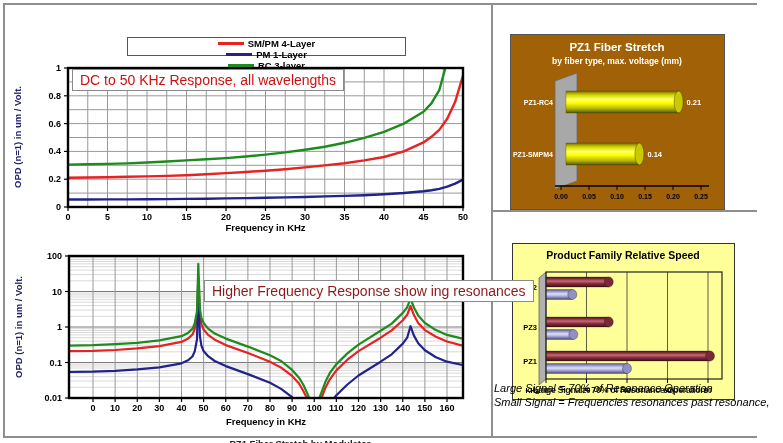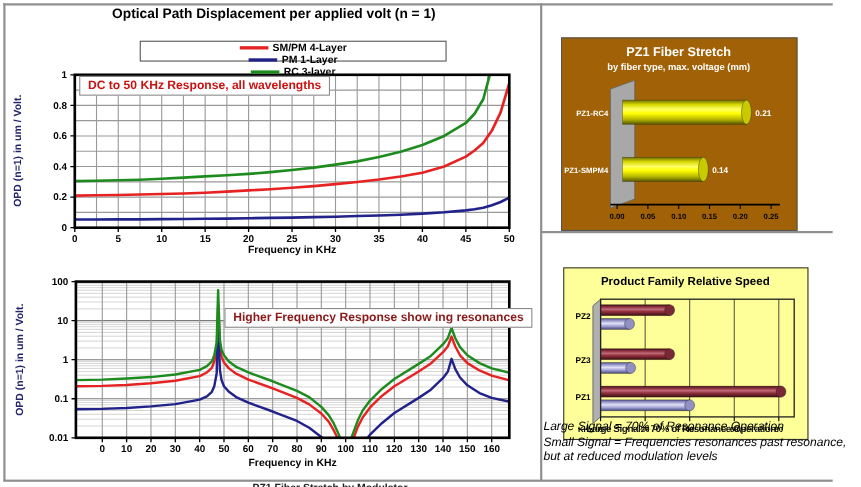"Optical Path Displacement per applied" div { html: <div>Optical Path Displacement per applied volt (n = 1)</div> -> none }
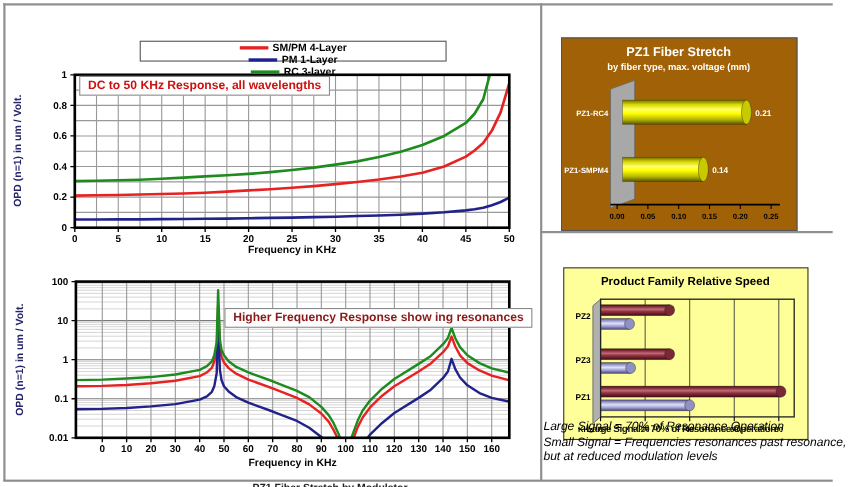"DC to 50 KHz Response," .annotation { font-size: 11px -> 14px; font-weight: bold -> normal }
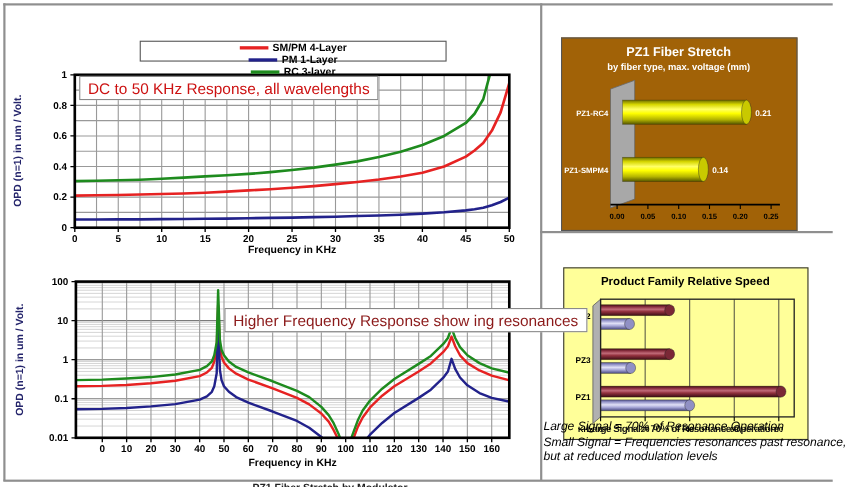"but at reduced modulation levels" div { html: <div>but at reduced modulation levels</div> -> none }
